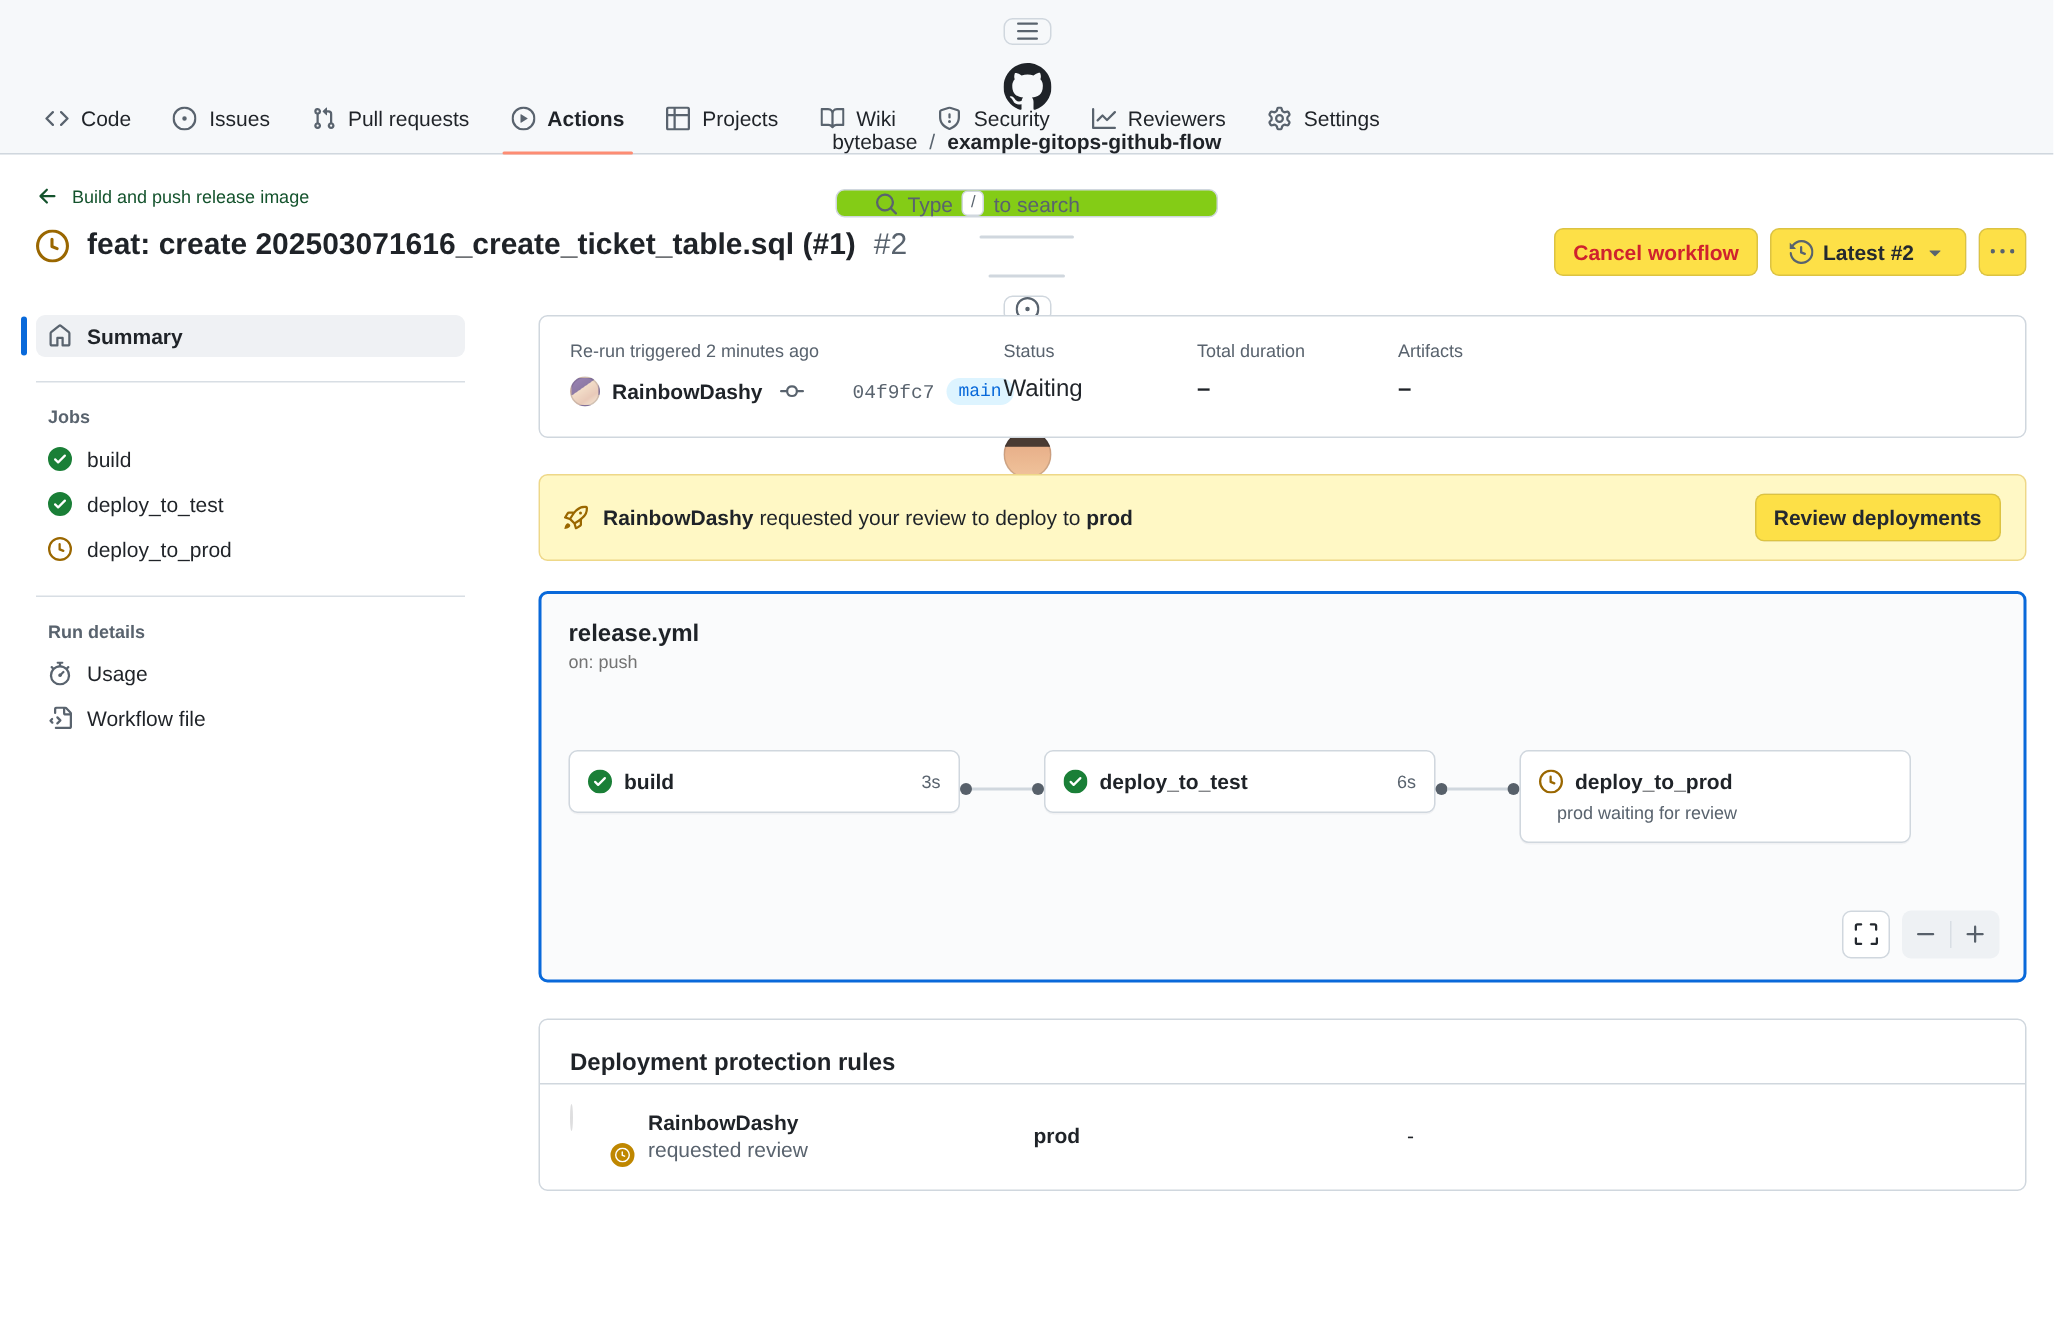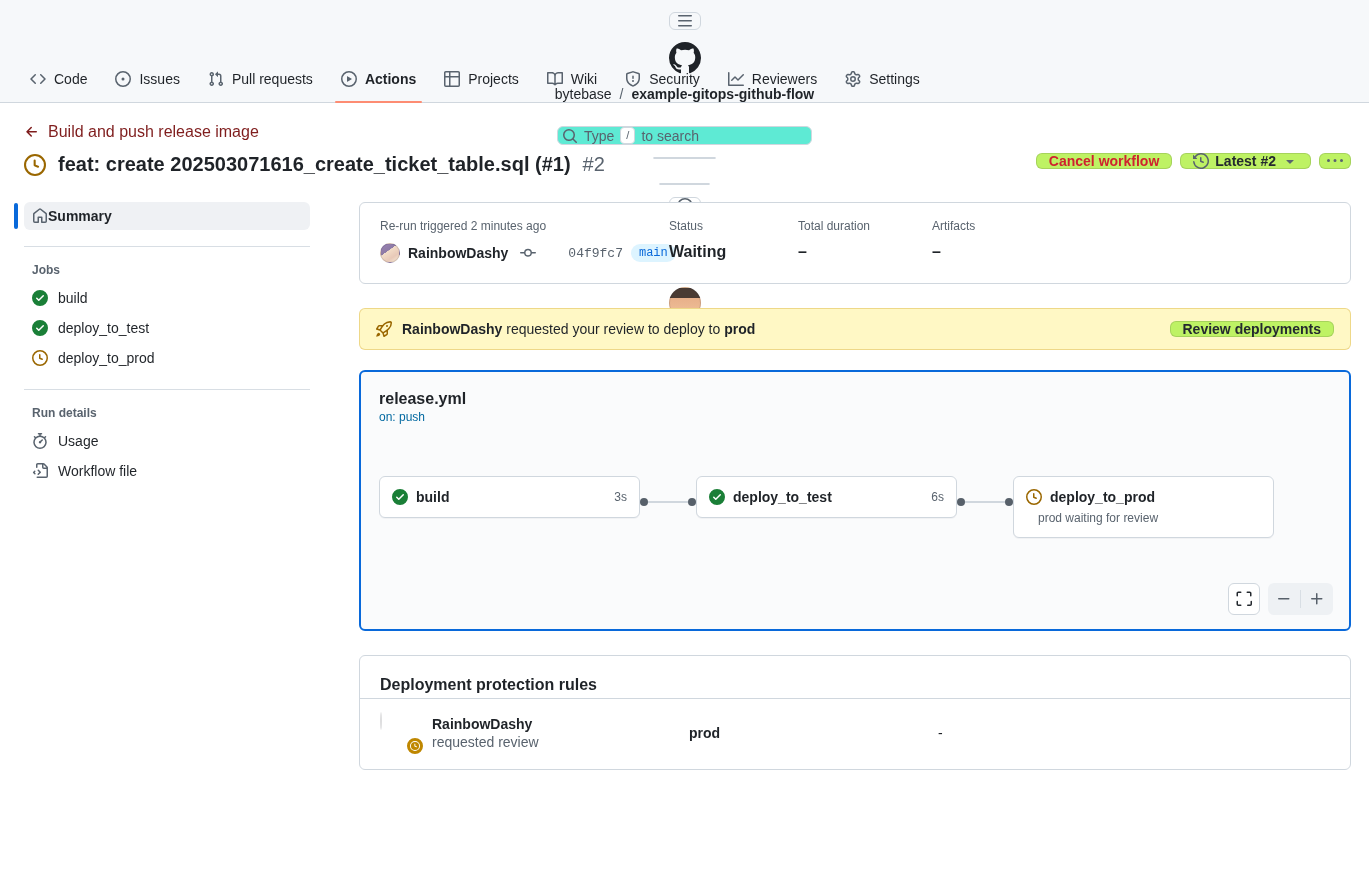"Build and push release image" .back-link { color: #7f1d1d -> #14532d; font-size: 16px -> 12px }
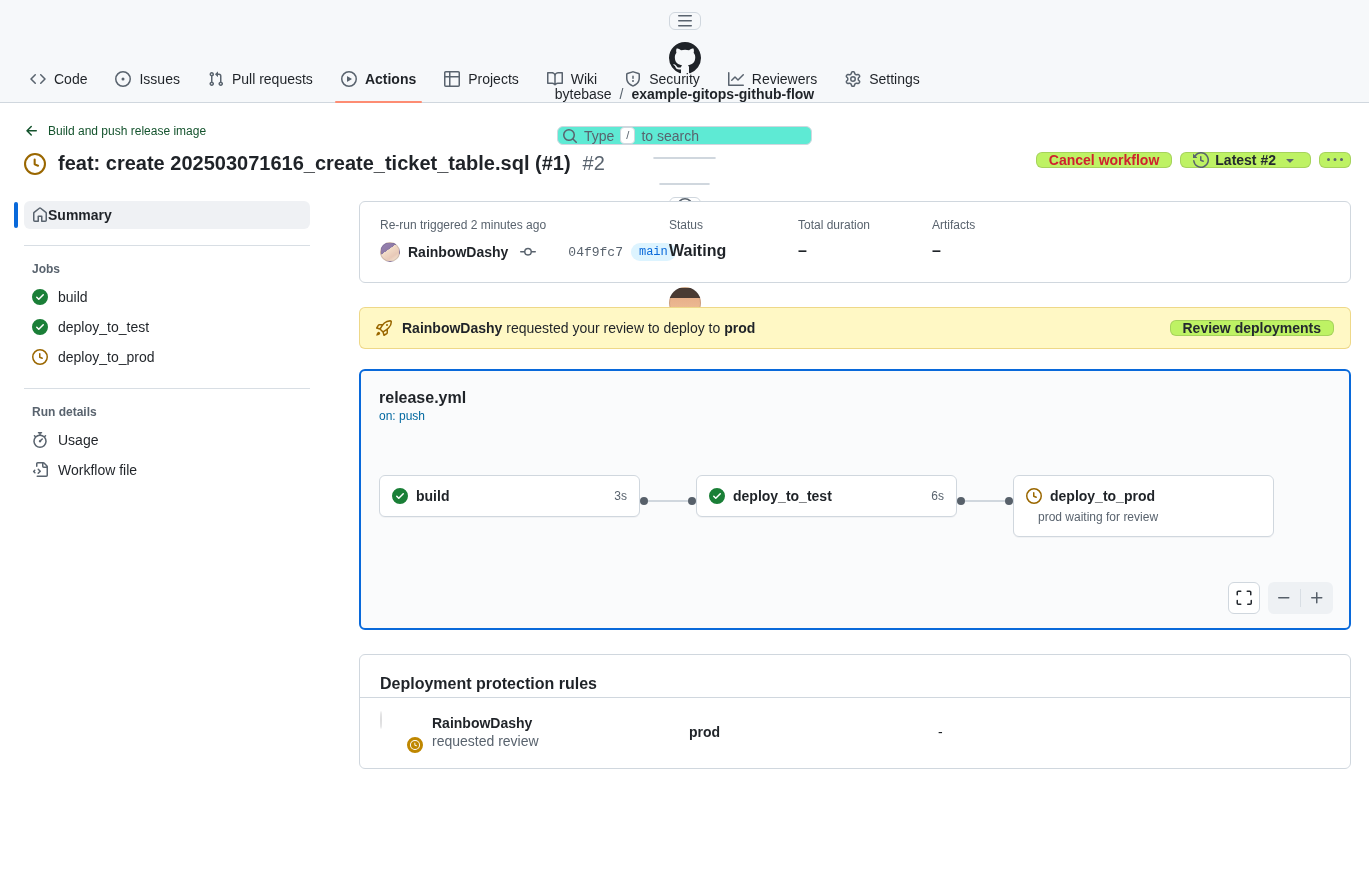"Type" .search-box { background: #5eead4 -> #84cc16; padding: 0 4px -> 0 25px }
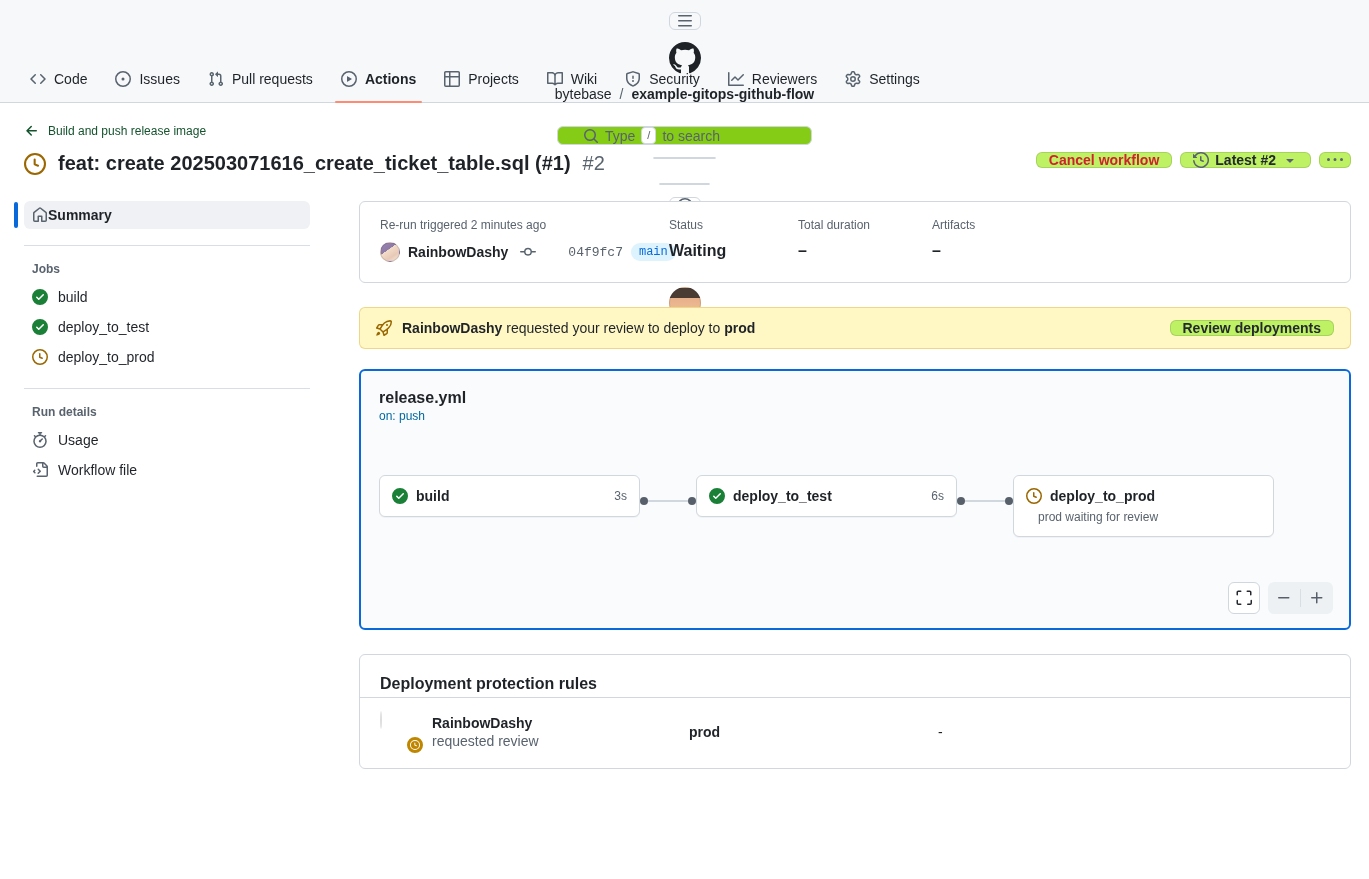"Cancel workflow" .btn { background: #bef264 -> #fde047; height: 16px -> 32px }
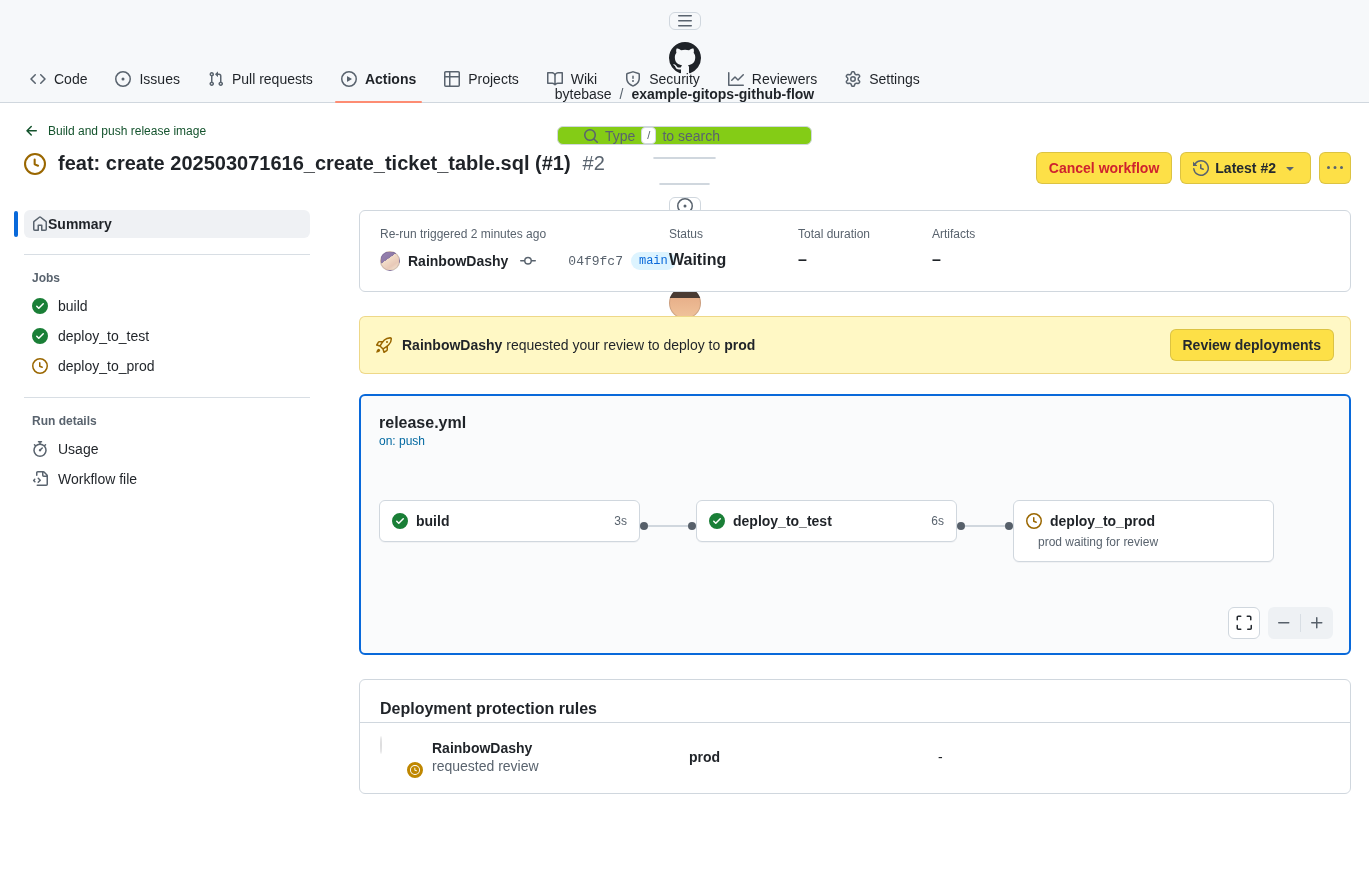"Summary" .summary-item { gap: none -> 10px }
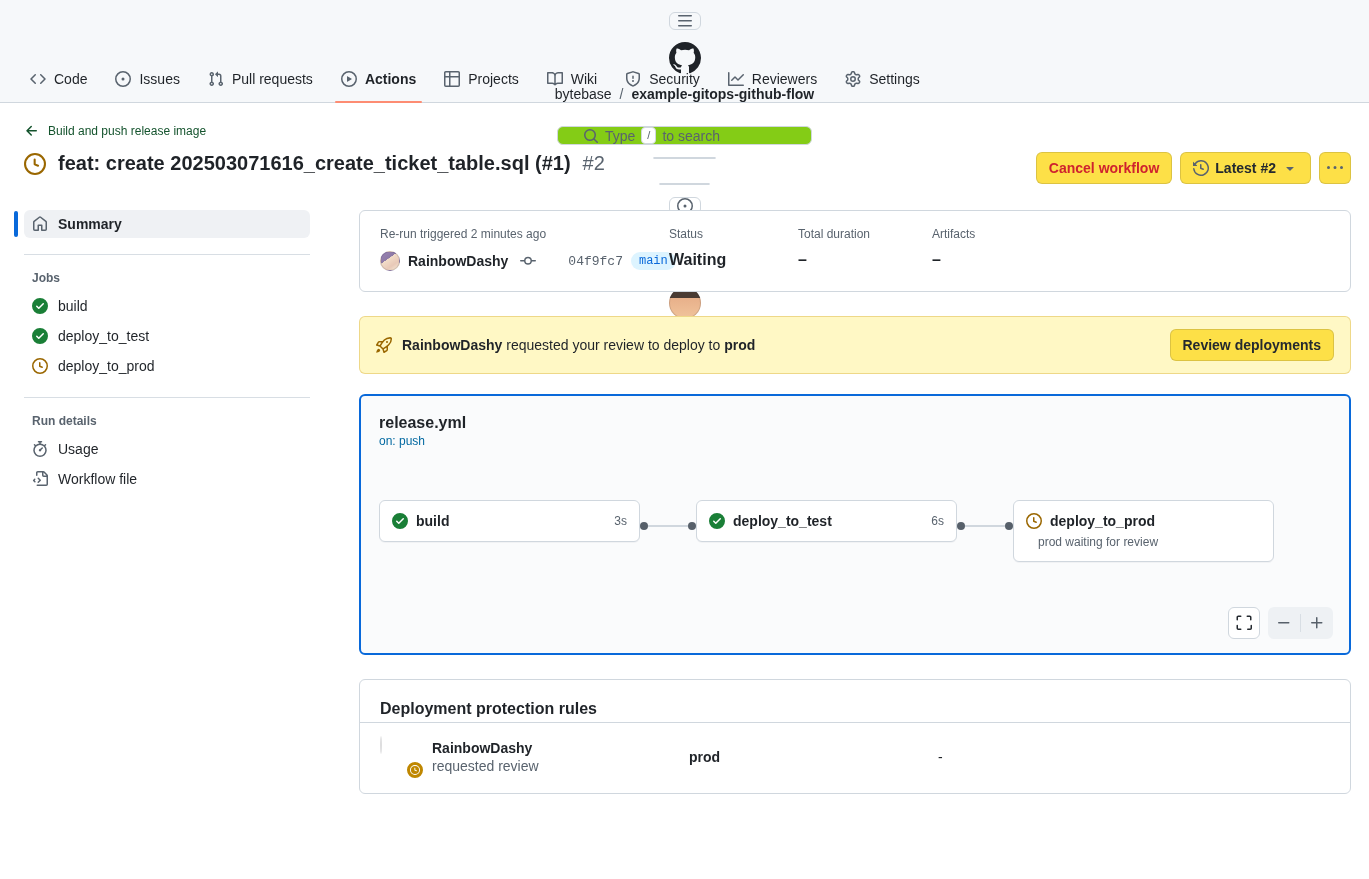"Waiting" .sc-value { font-weight: 700 -> 400 }
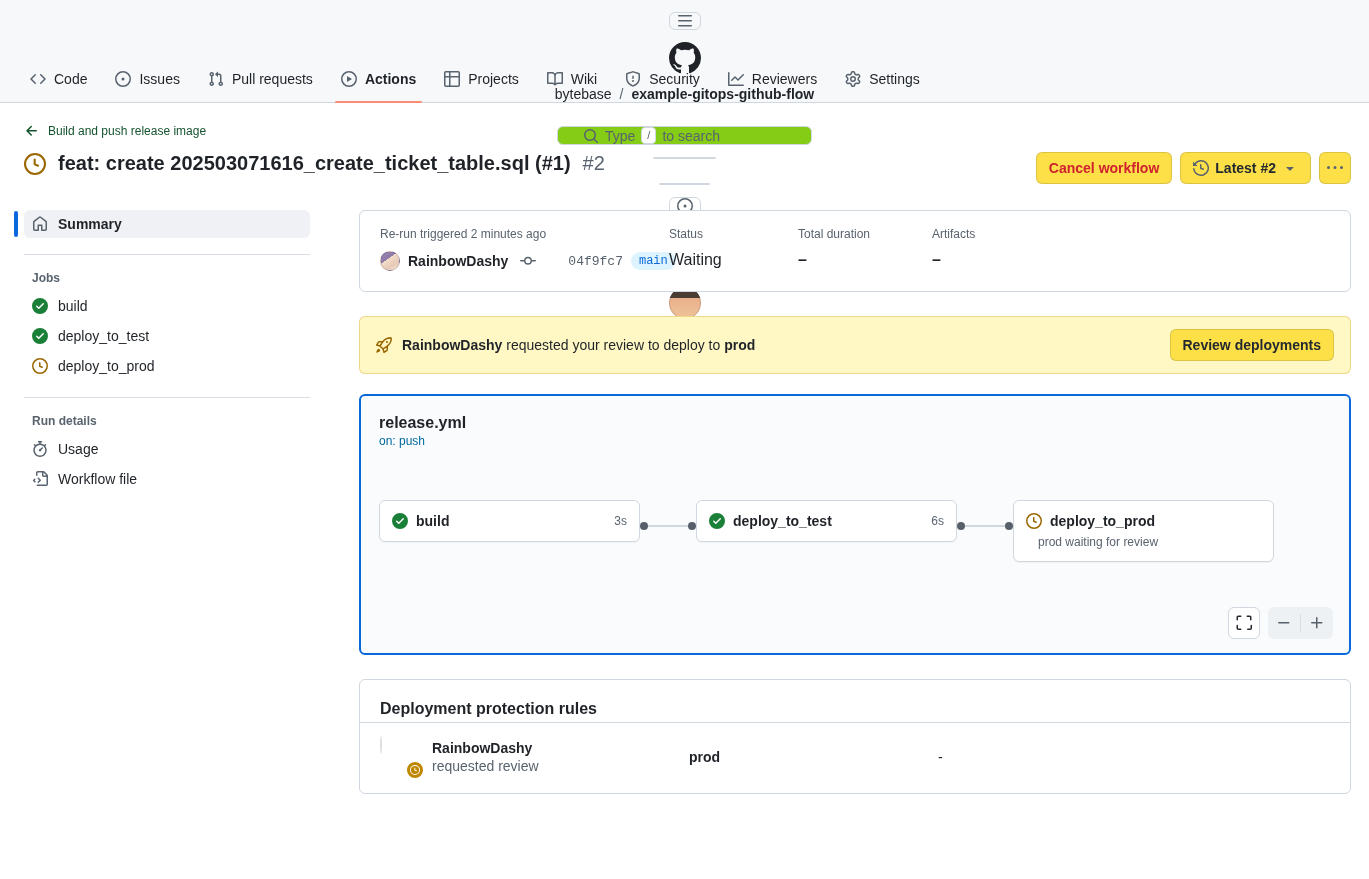"on: push" .graph-sub { color: #0369a1 -> #737373 }
